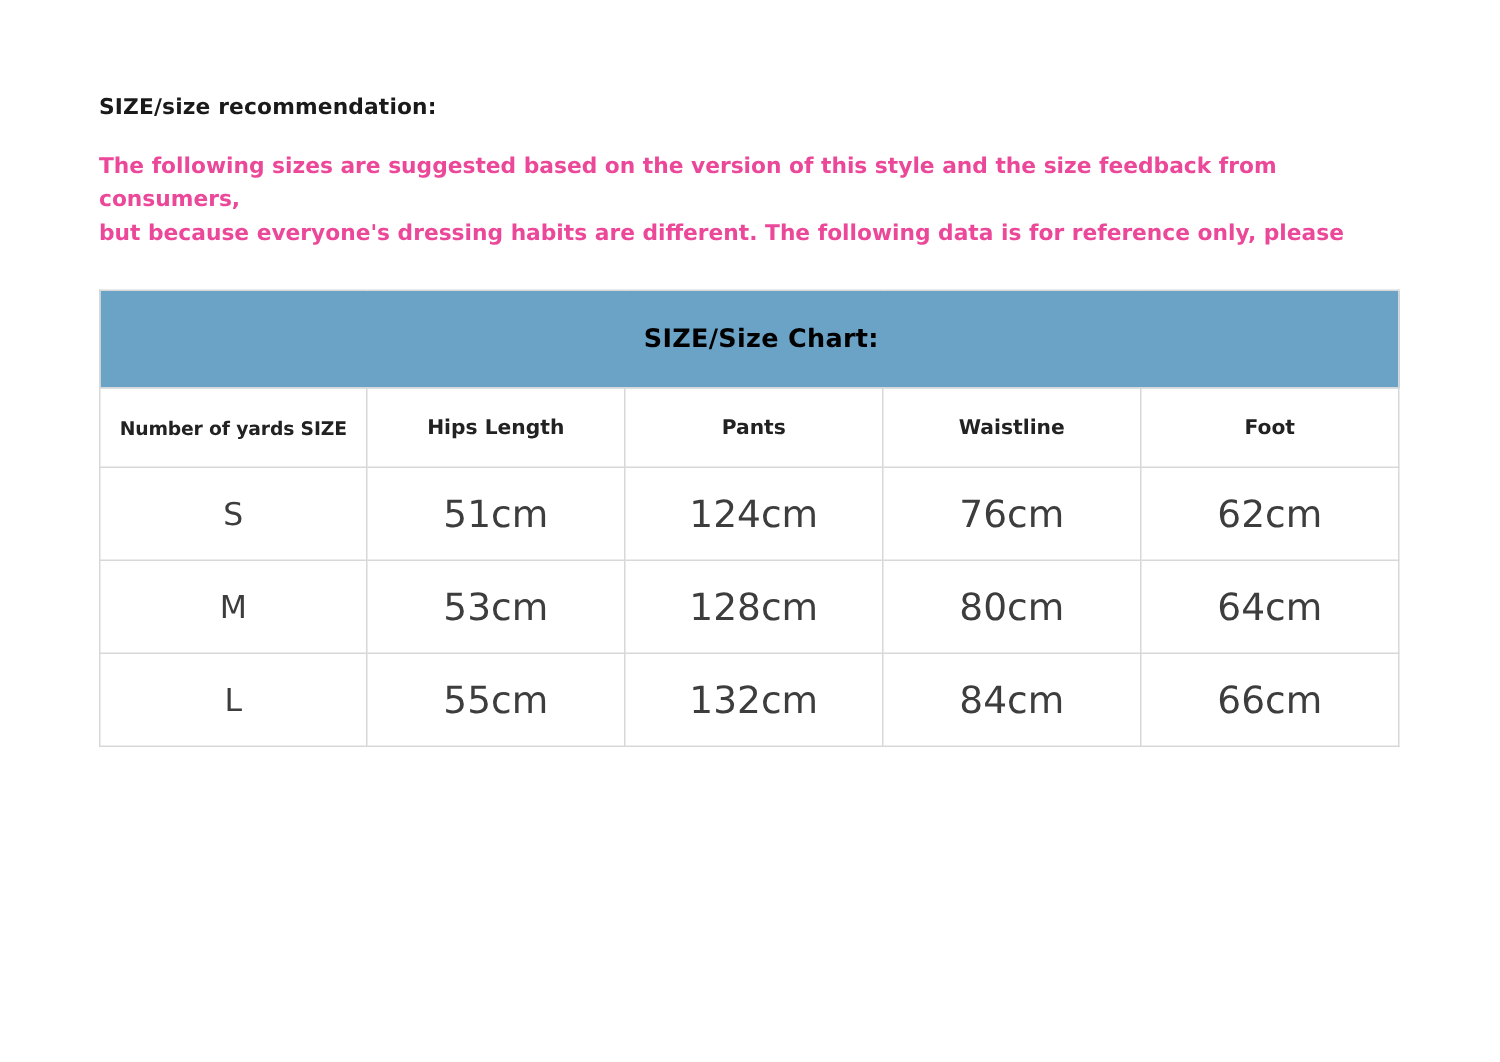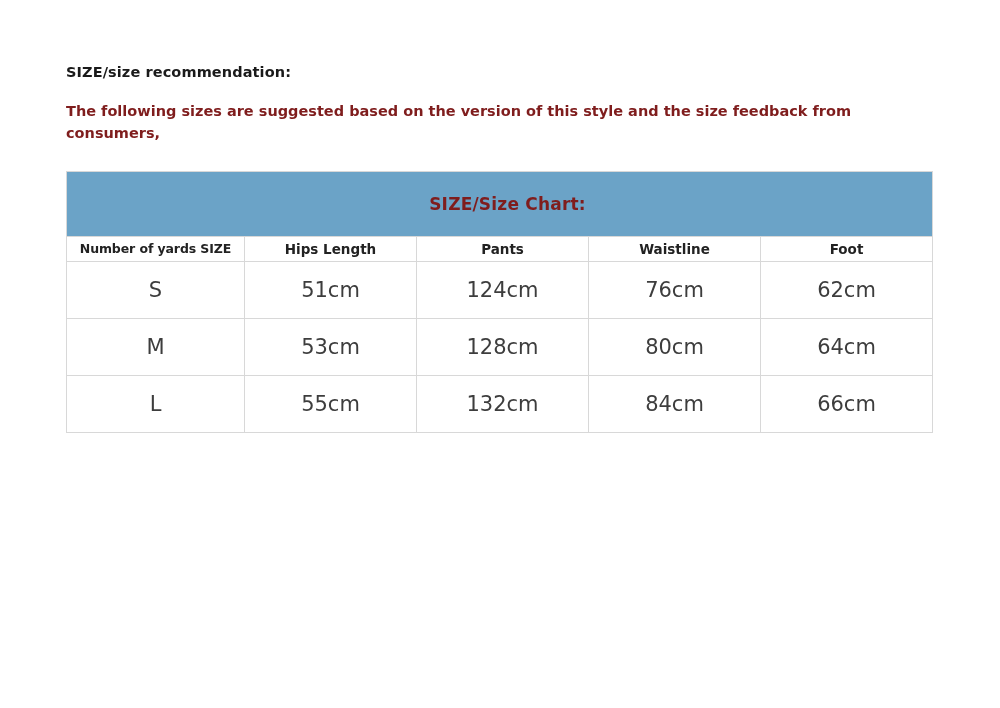"The following sizes are suggested" .intro { color: #7f1d1d -> #ec4899 }
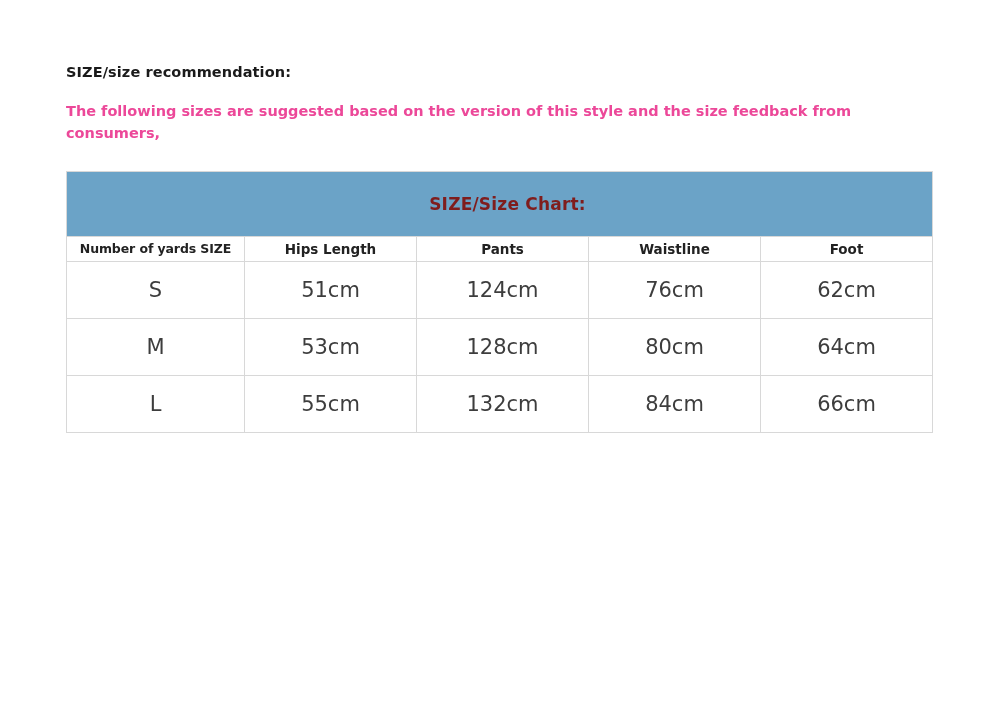"but because everyone's dressing habits" span { html: none -> <span>but because everyone's dressing habits are different. The following data is for reference only, please</span> }
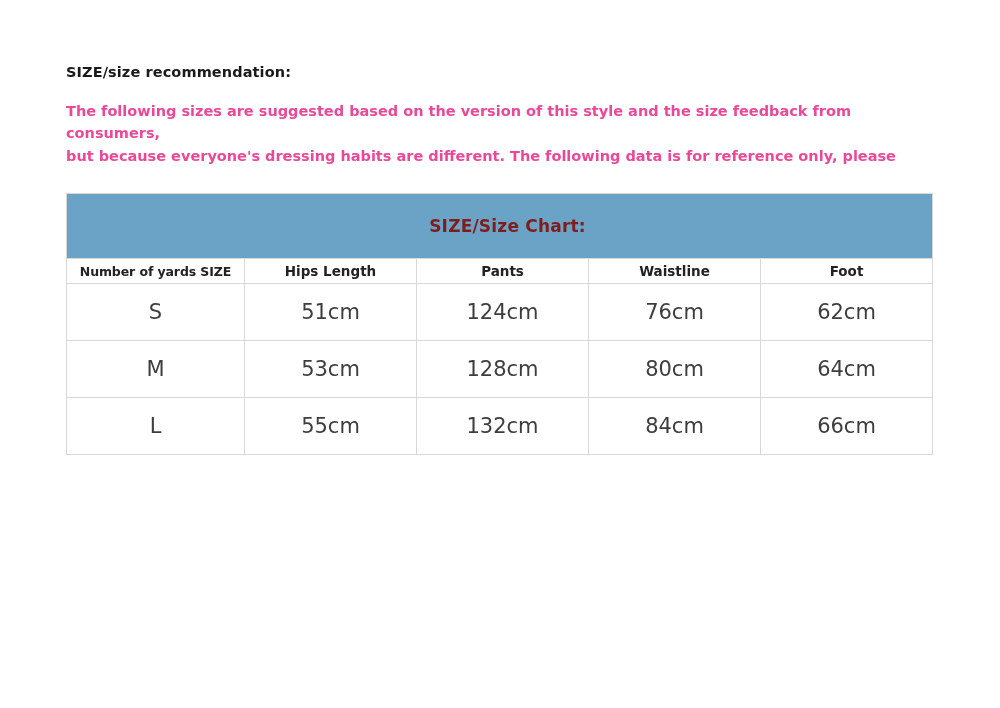"SIZE/Size Chart:" .chart th, .chart td { color: #7f1d1d -> #000000 }
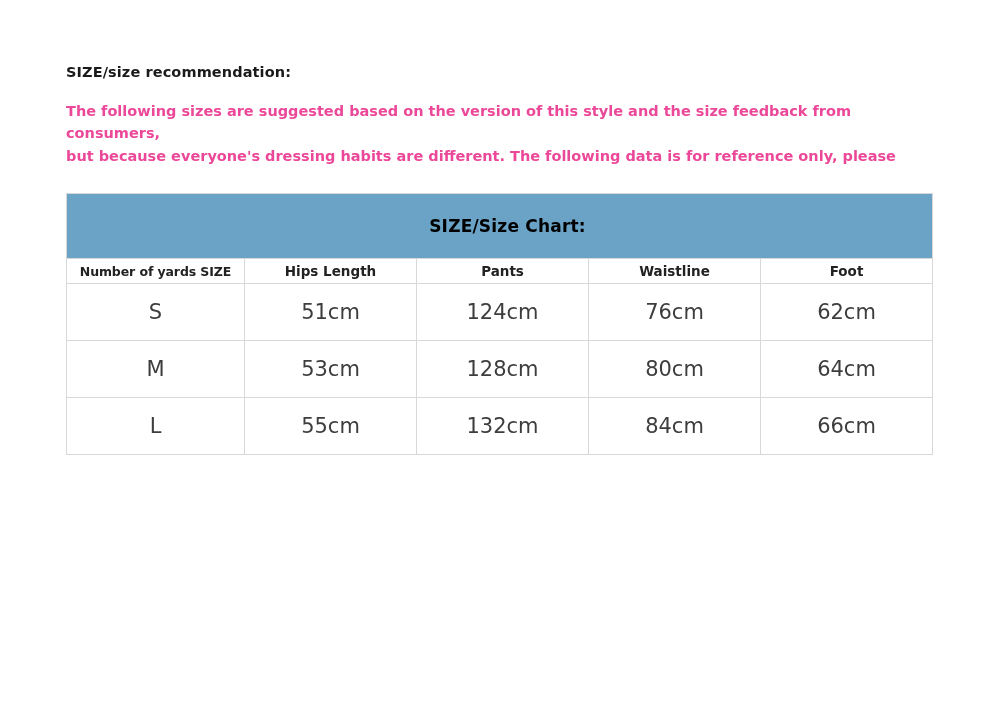"Number of yards SIZE" .chart thead th { padding: 4px 4px -> 18px 4px }
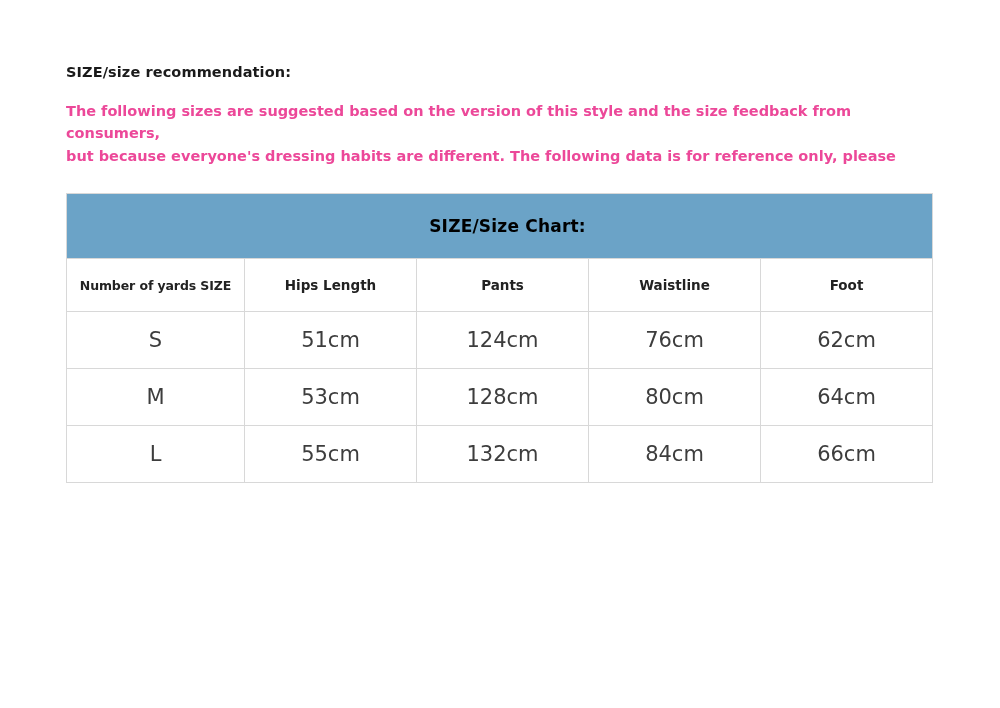"51cm" .chart tbody td { font-size: 21px -> 25px }
